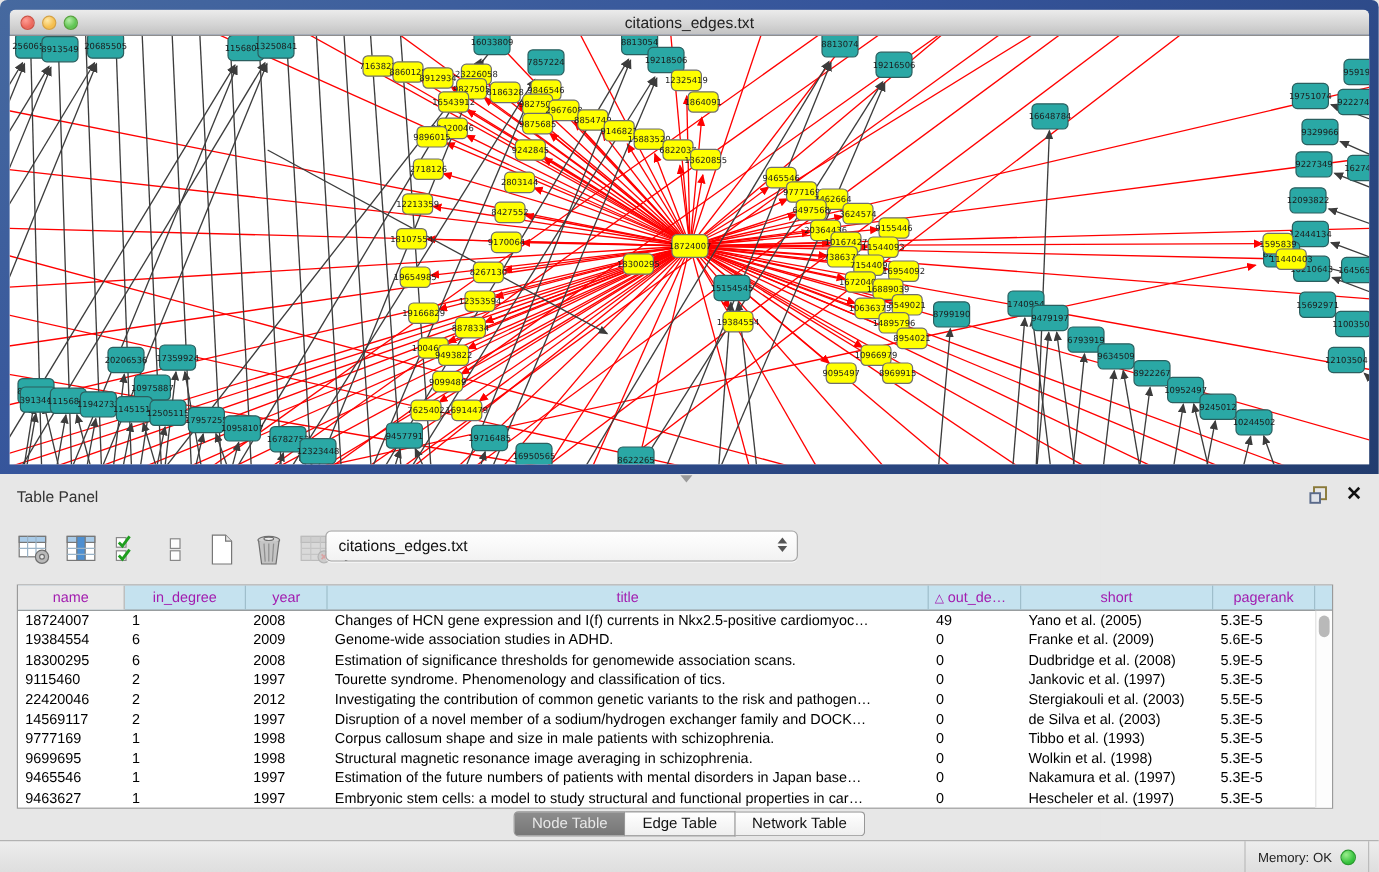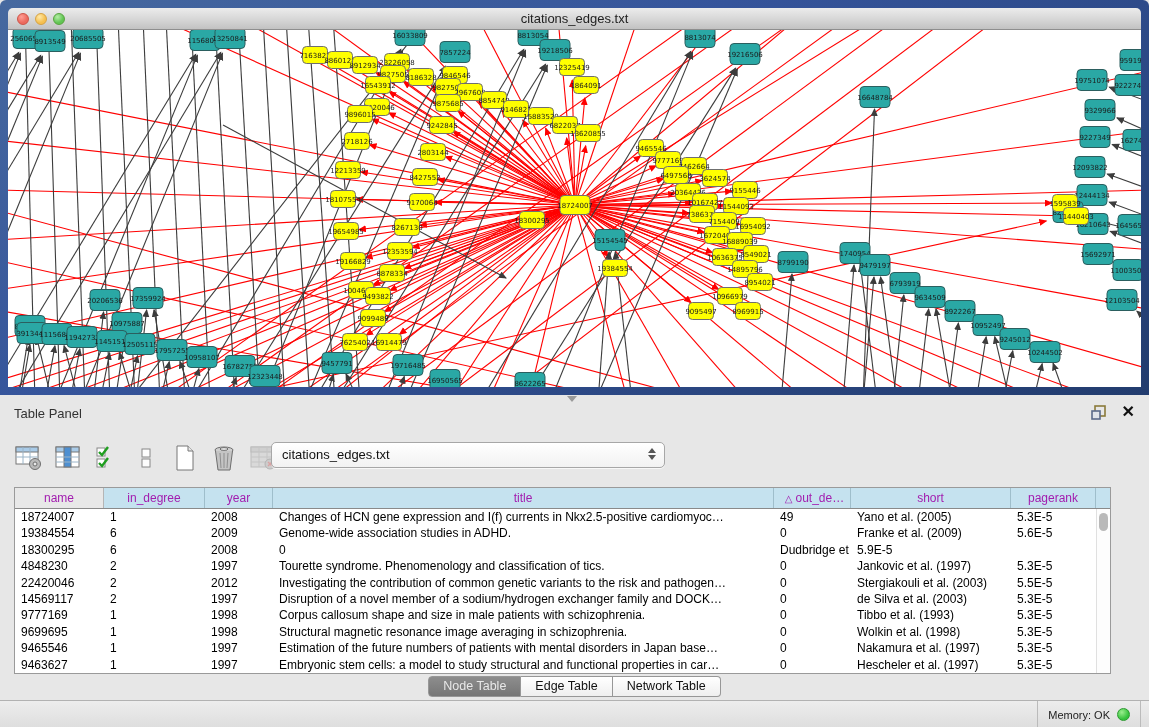"△ out_de…" .th.sorted { text-align: center -> left }
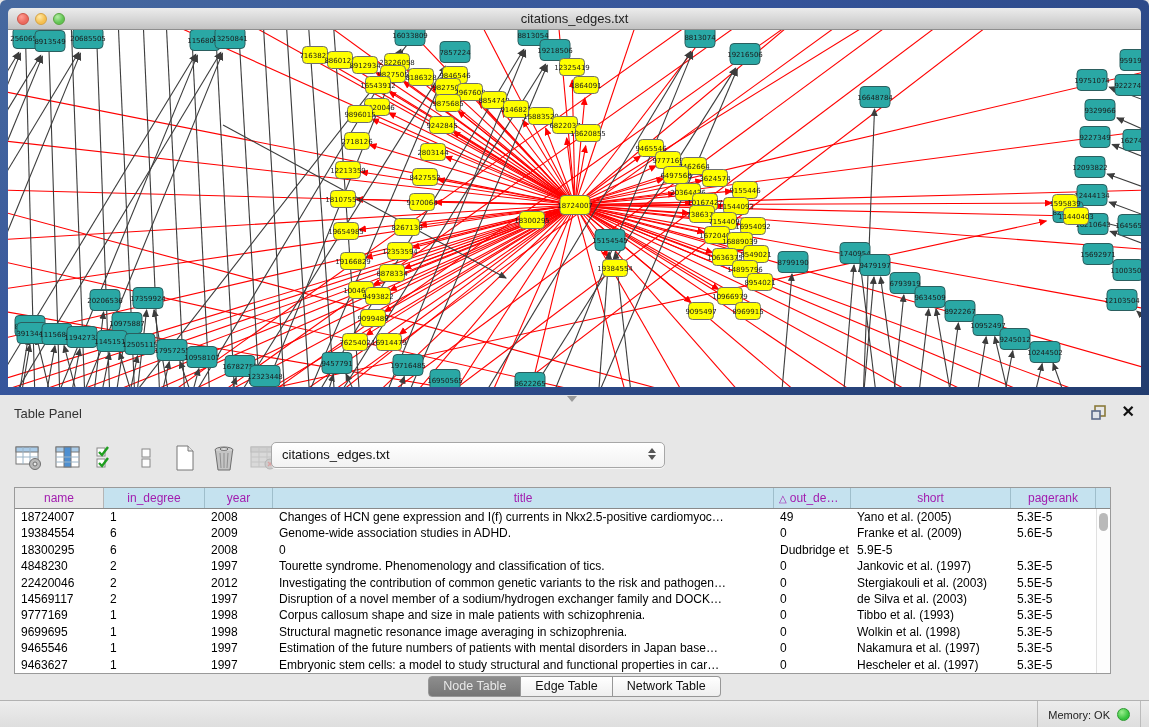"Estimation of significance thresholds" div.td { html: none -> <div>Estimation of significance thresholds for genomewide association scans.</div> }
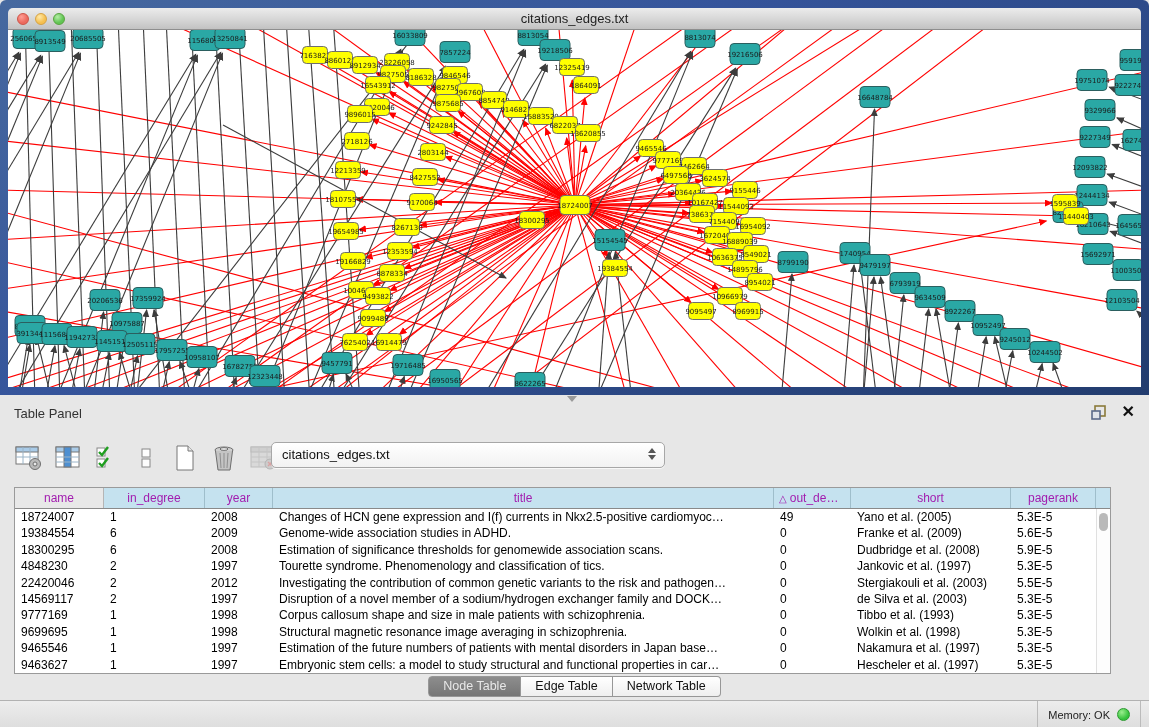"4848230" div.td { text: 4848230 -> 9115460 }
